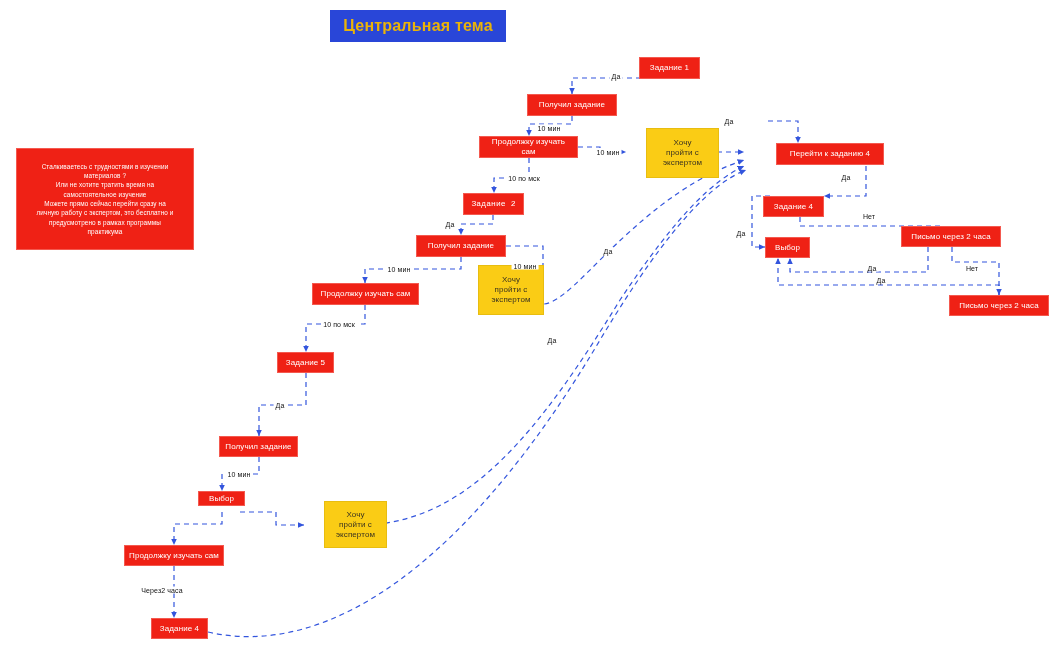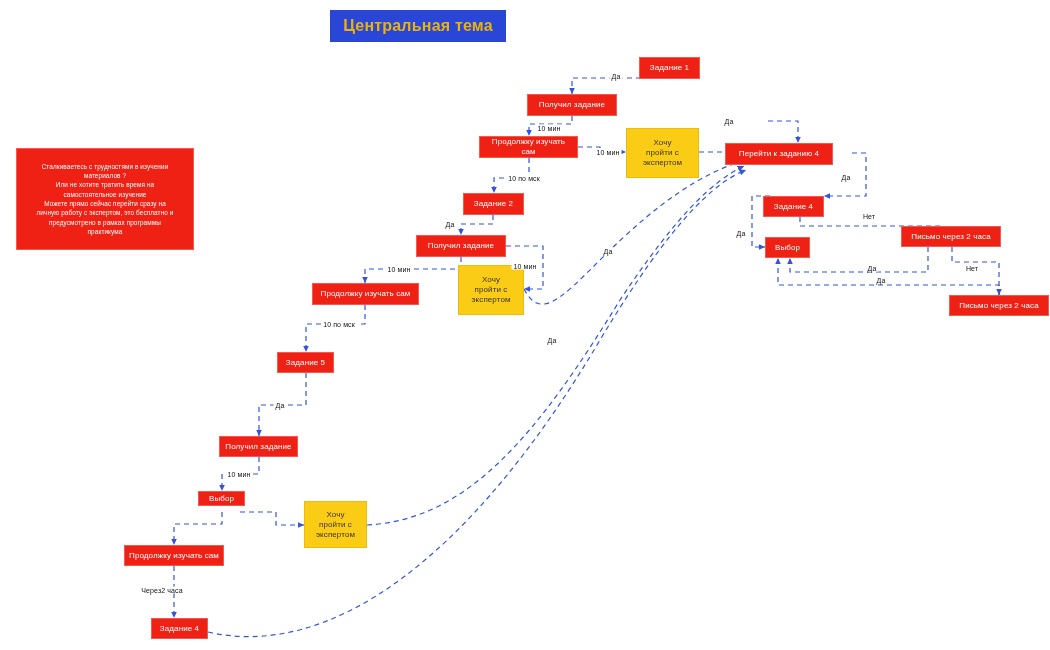"Хочу" .node.yellow { margin-left: none -> 20px }
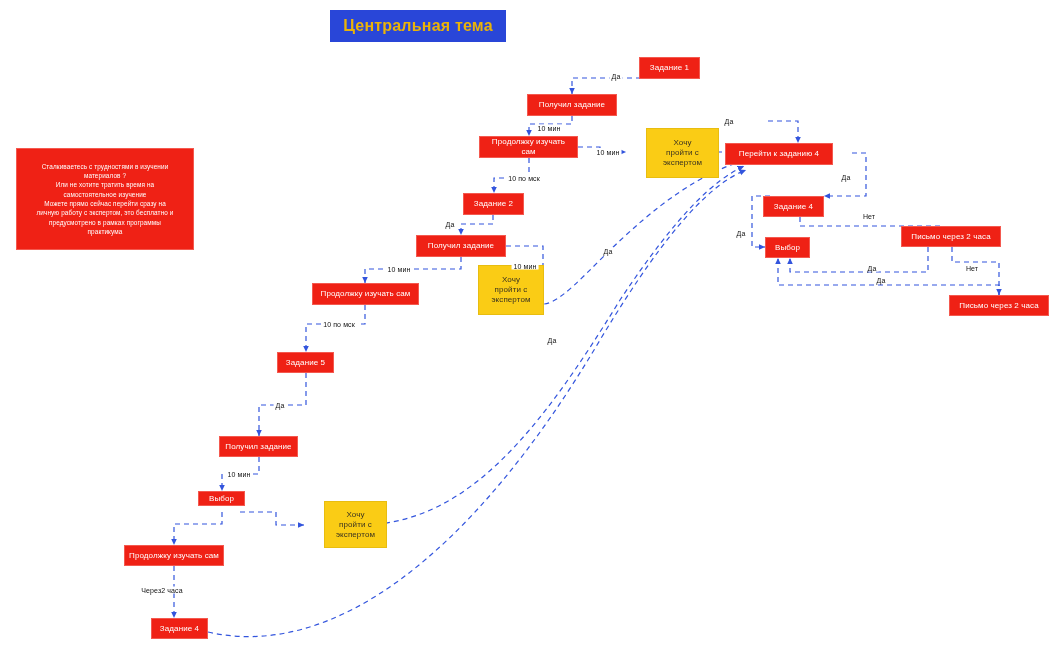"Перейти к заданию 4" div.node { left: 725px -> 776px }
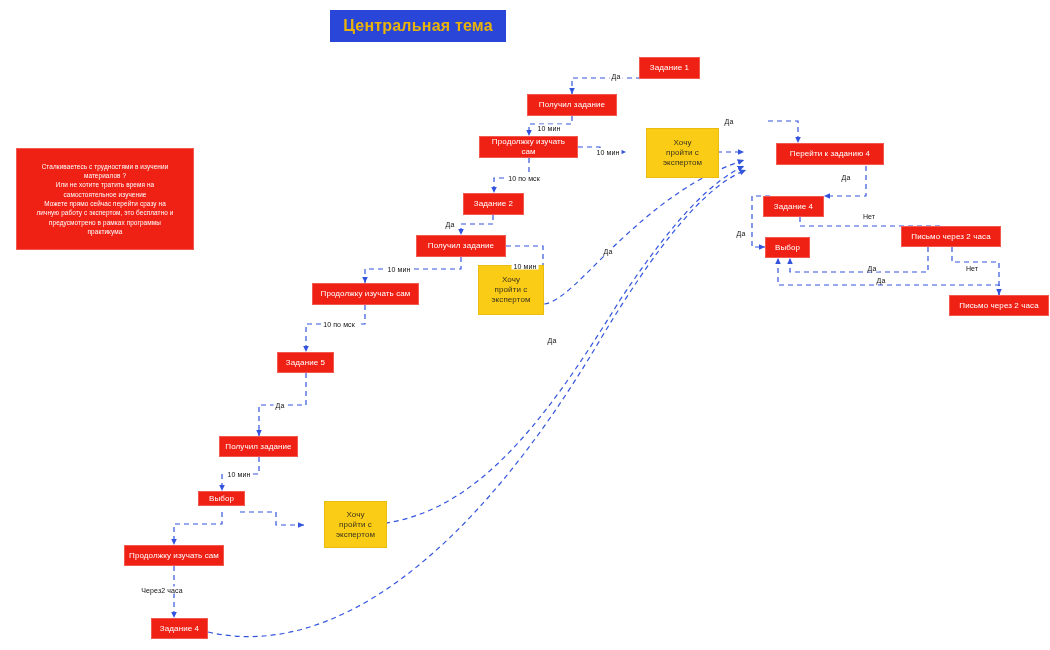"Задание 2" span { font-family: none -> Liberation Mono, monospace }
